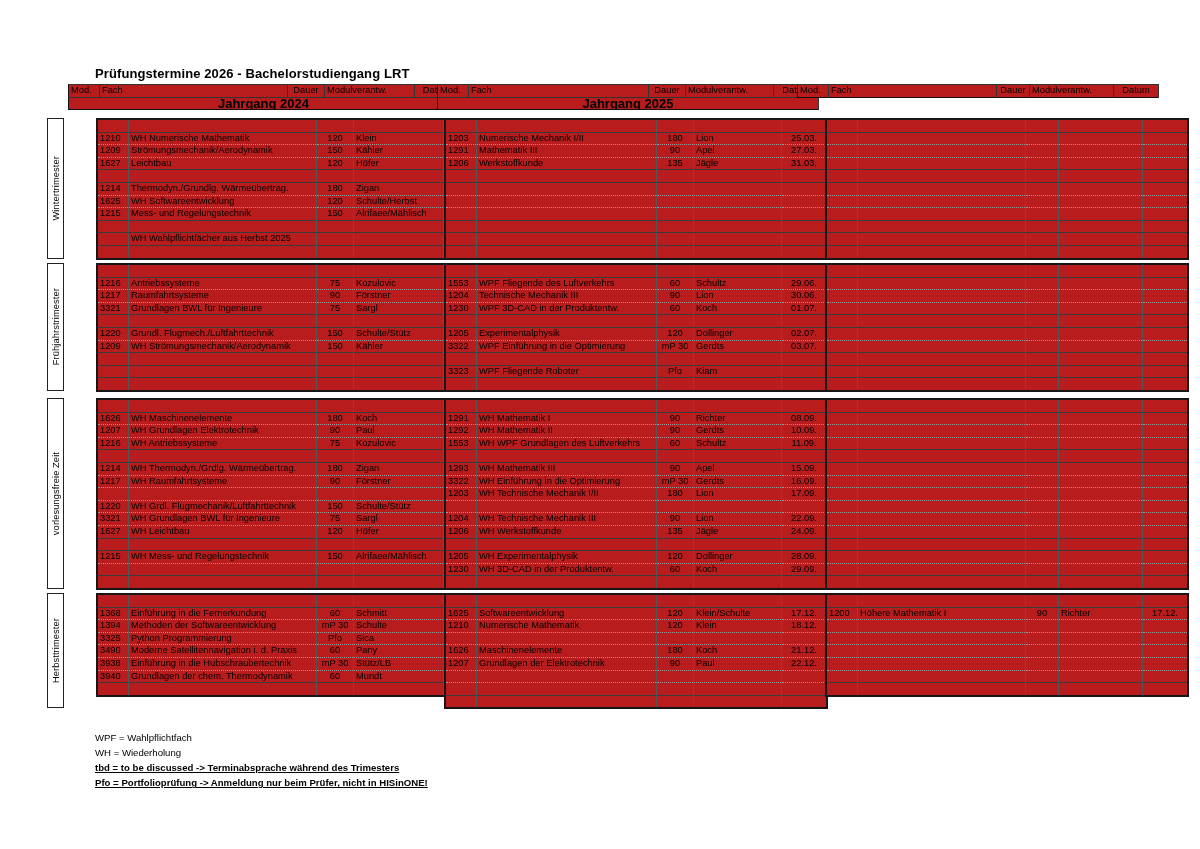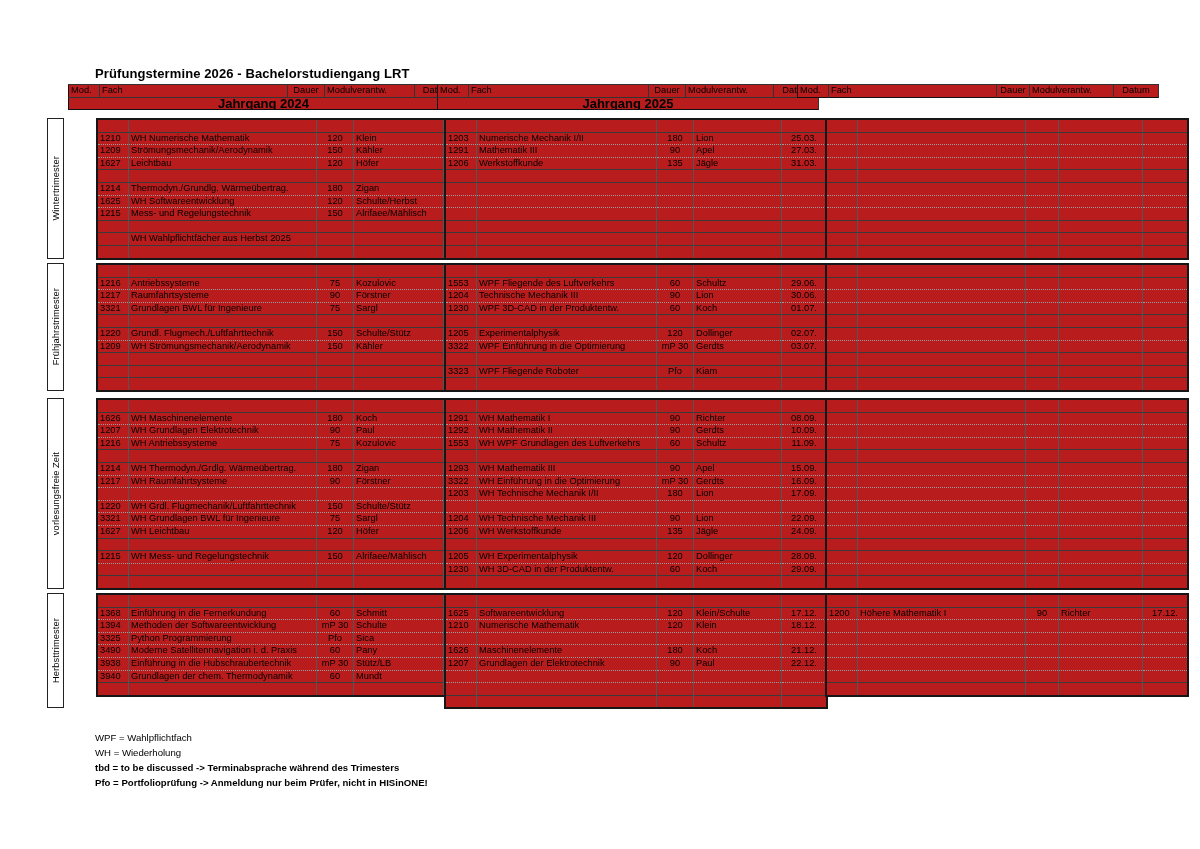"tbd = to be discussed" .legend div.bold { text-decoration: none -> underline }
